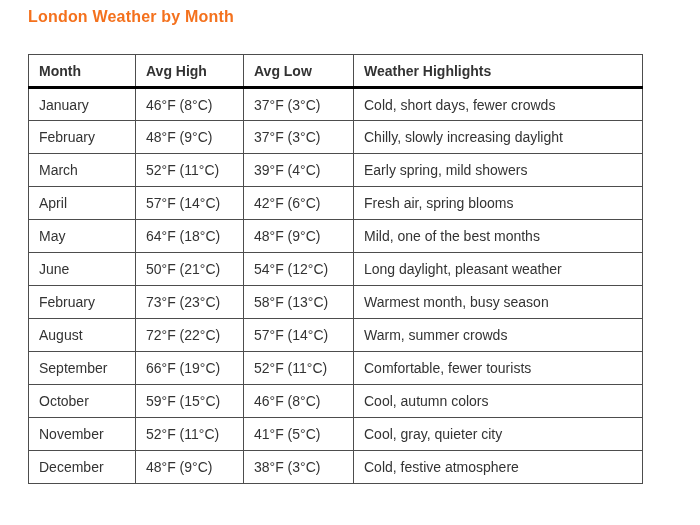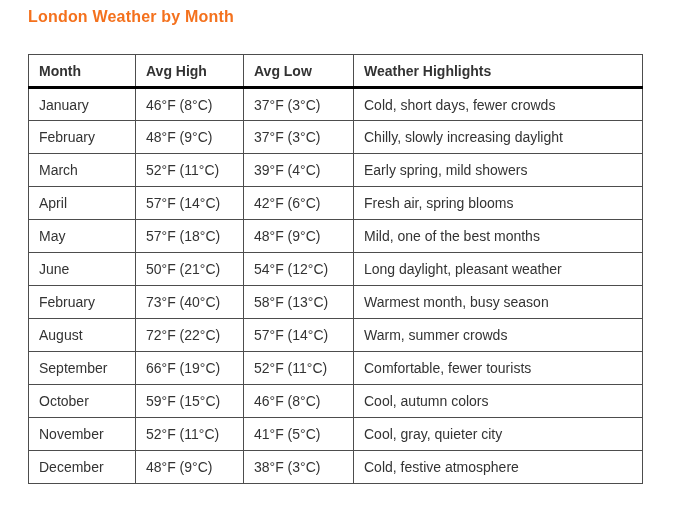"57°F (18°C)" td { text: 57 -> 64 }
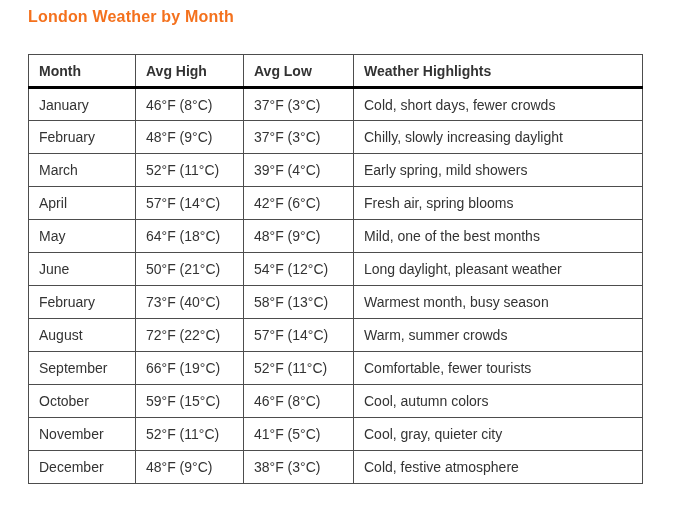"73°F (40°C)" td { text: 40 -> 23 }
